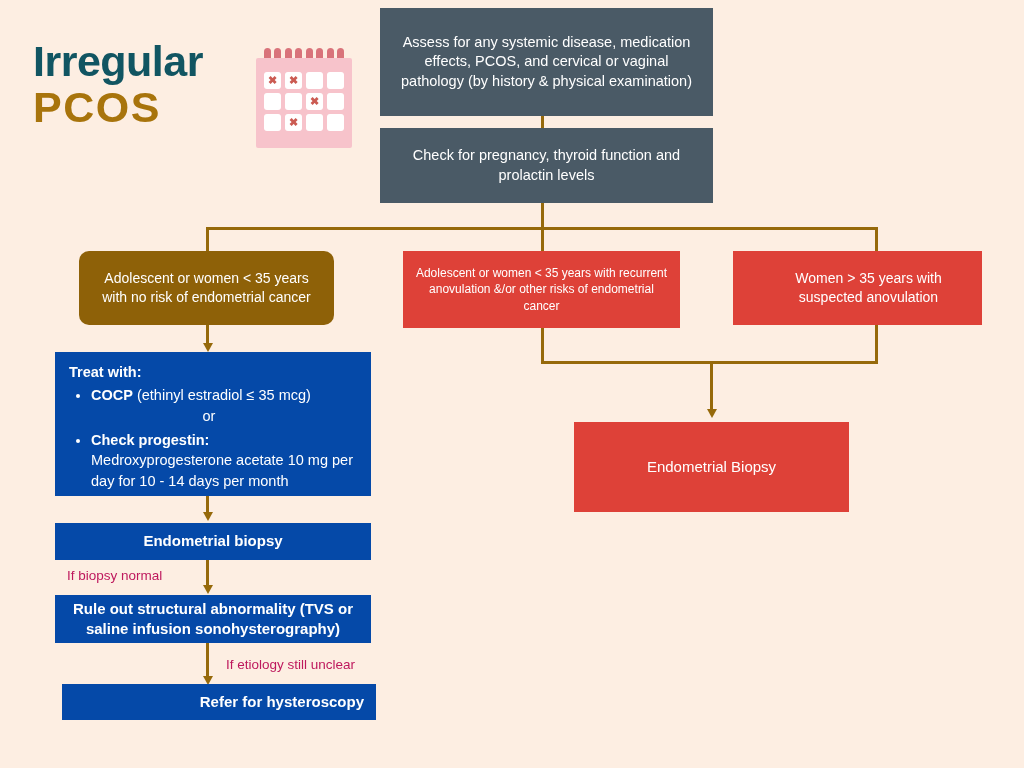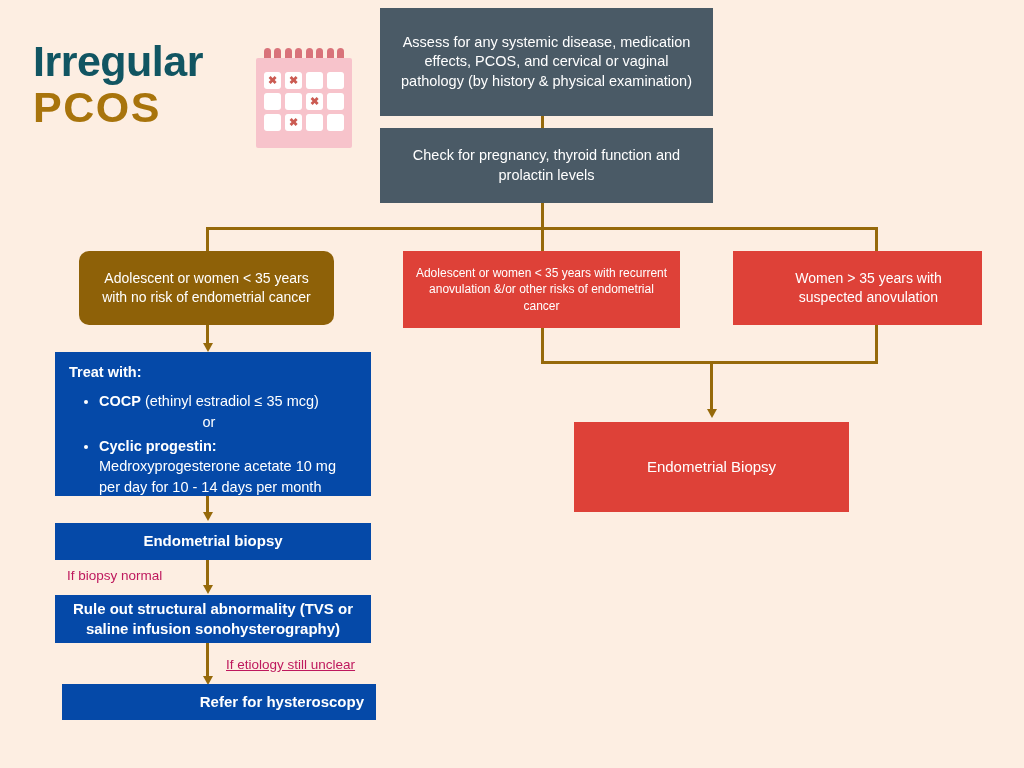"COCP (ethinyl estradiol ≤ 35" .treat-list { margin: 8px -> 0 }
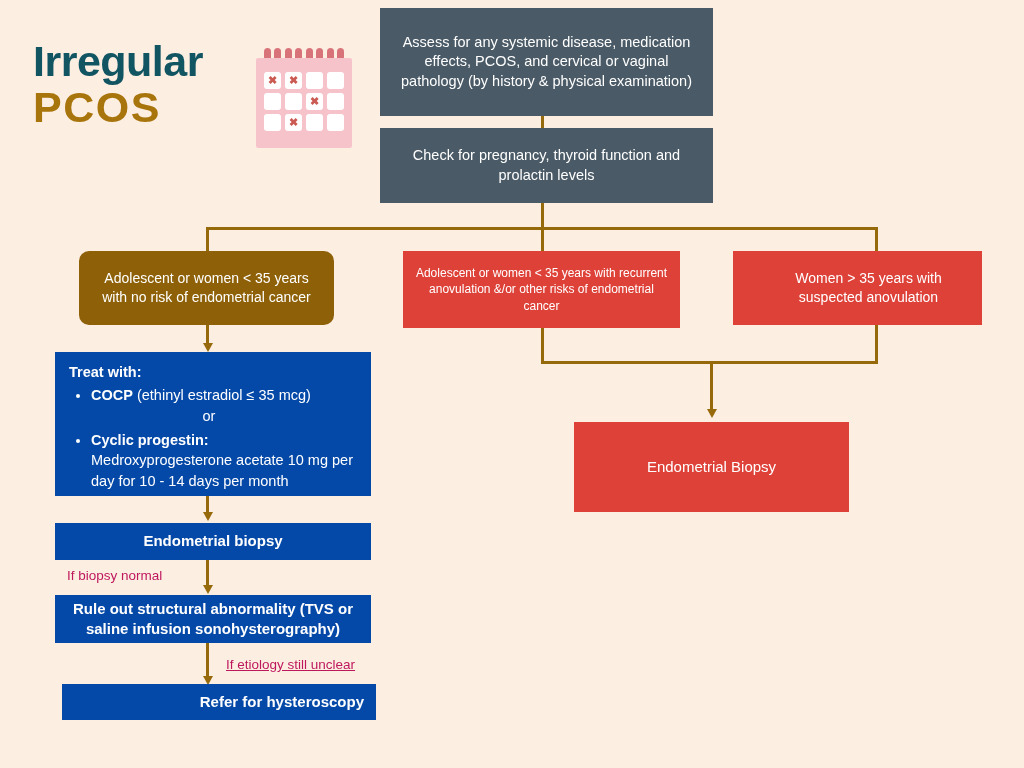"Cyclic progestin:" span.b { text: Cyclic -> Check }
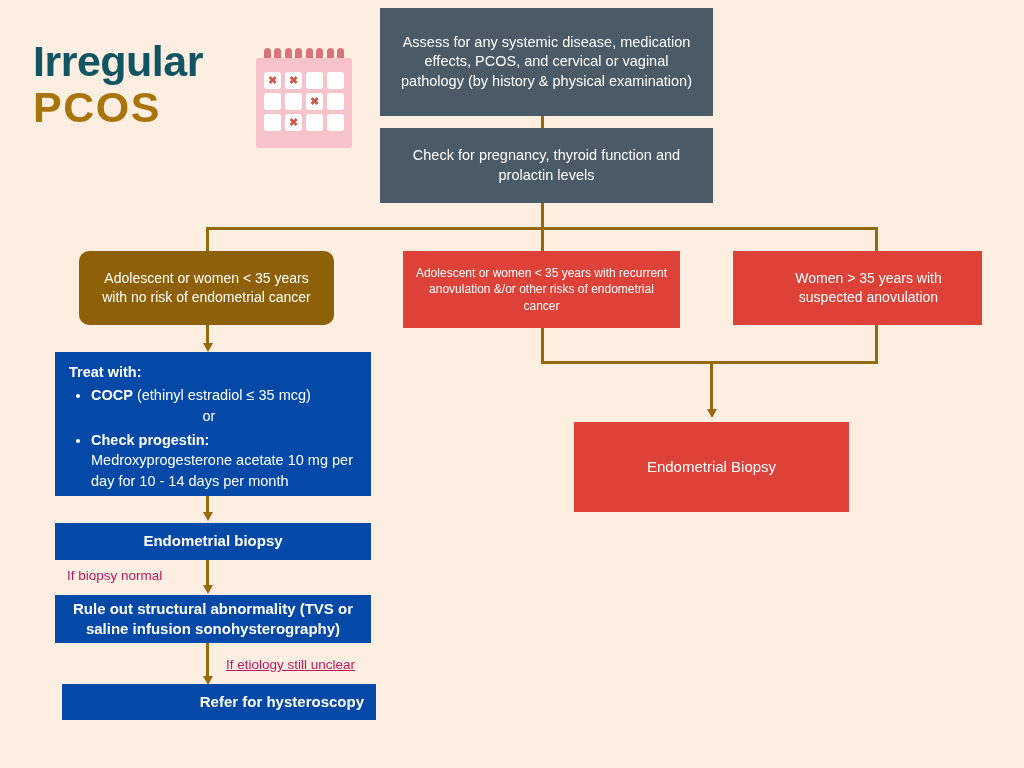"If etiology still unclear" div.edge-label { text-decoration: underline -> none }
